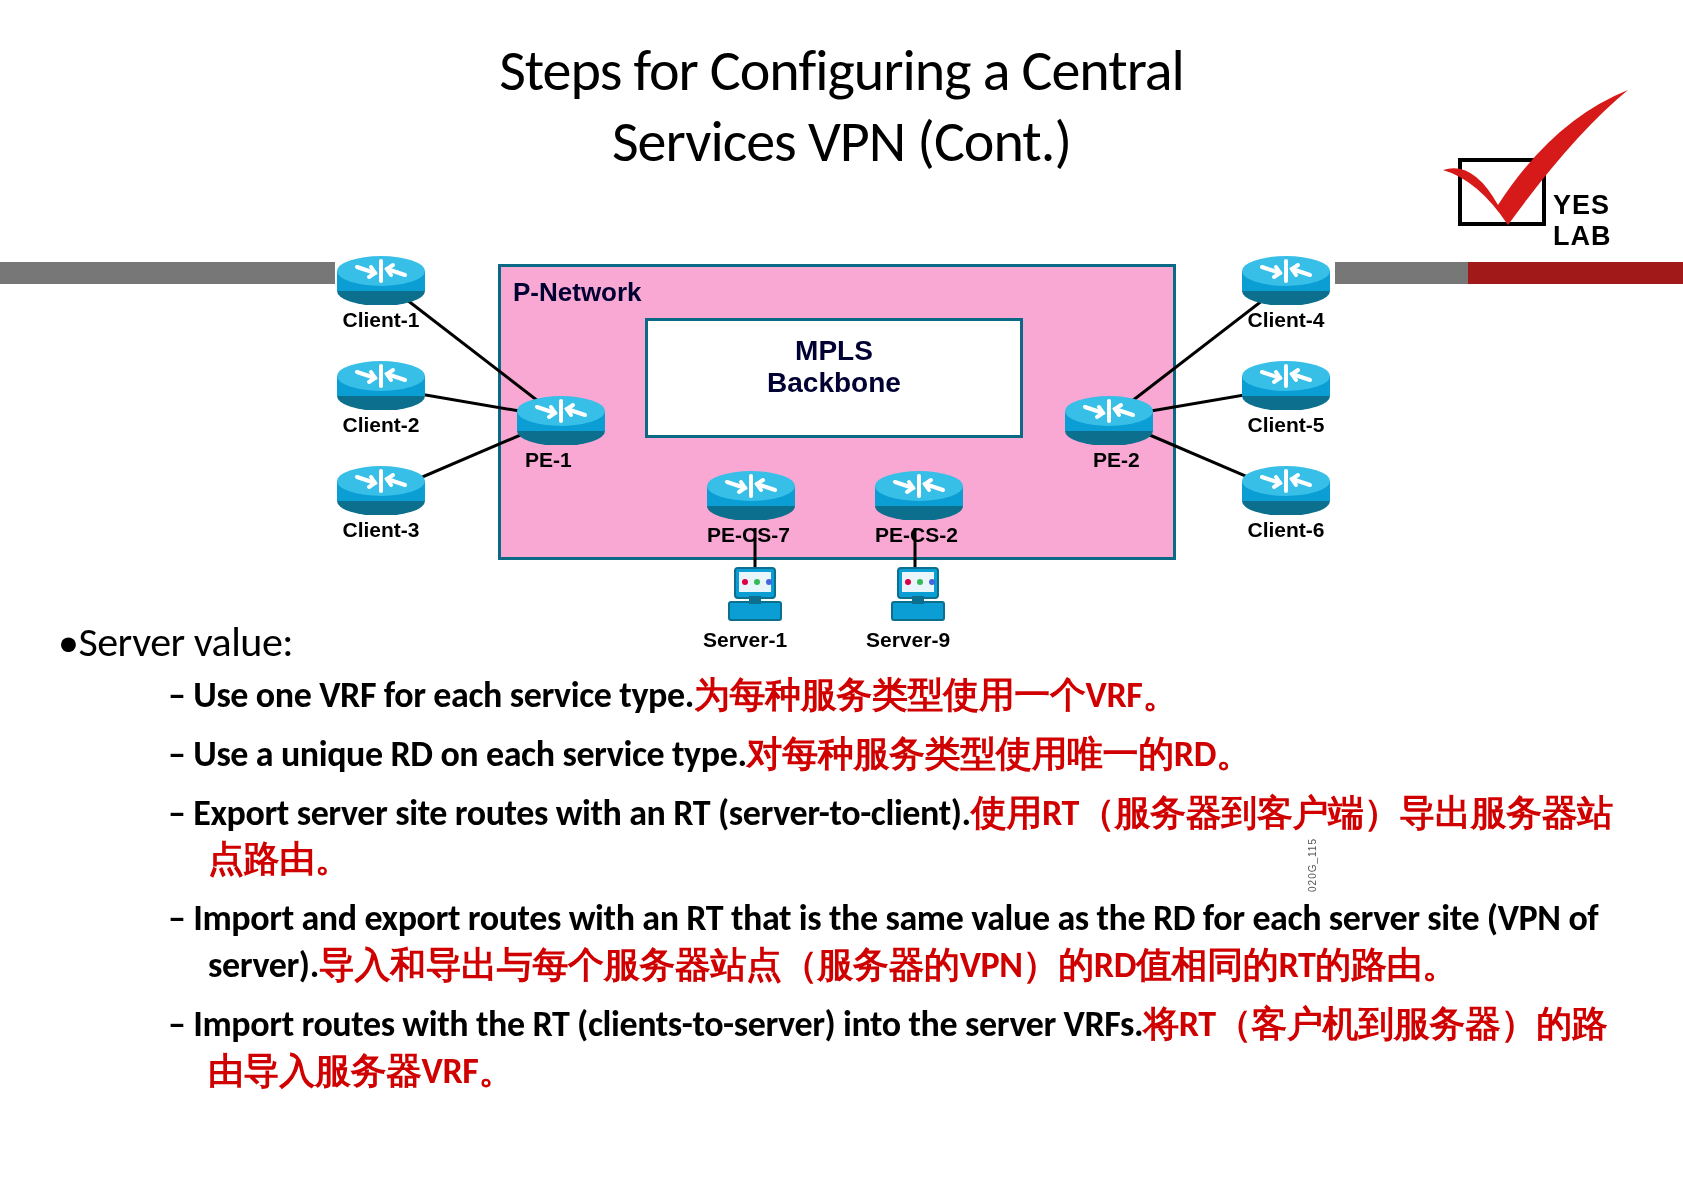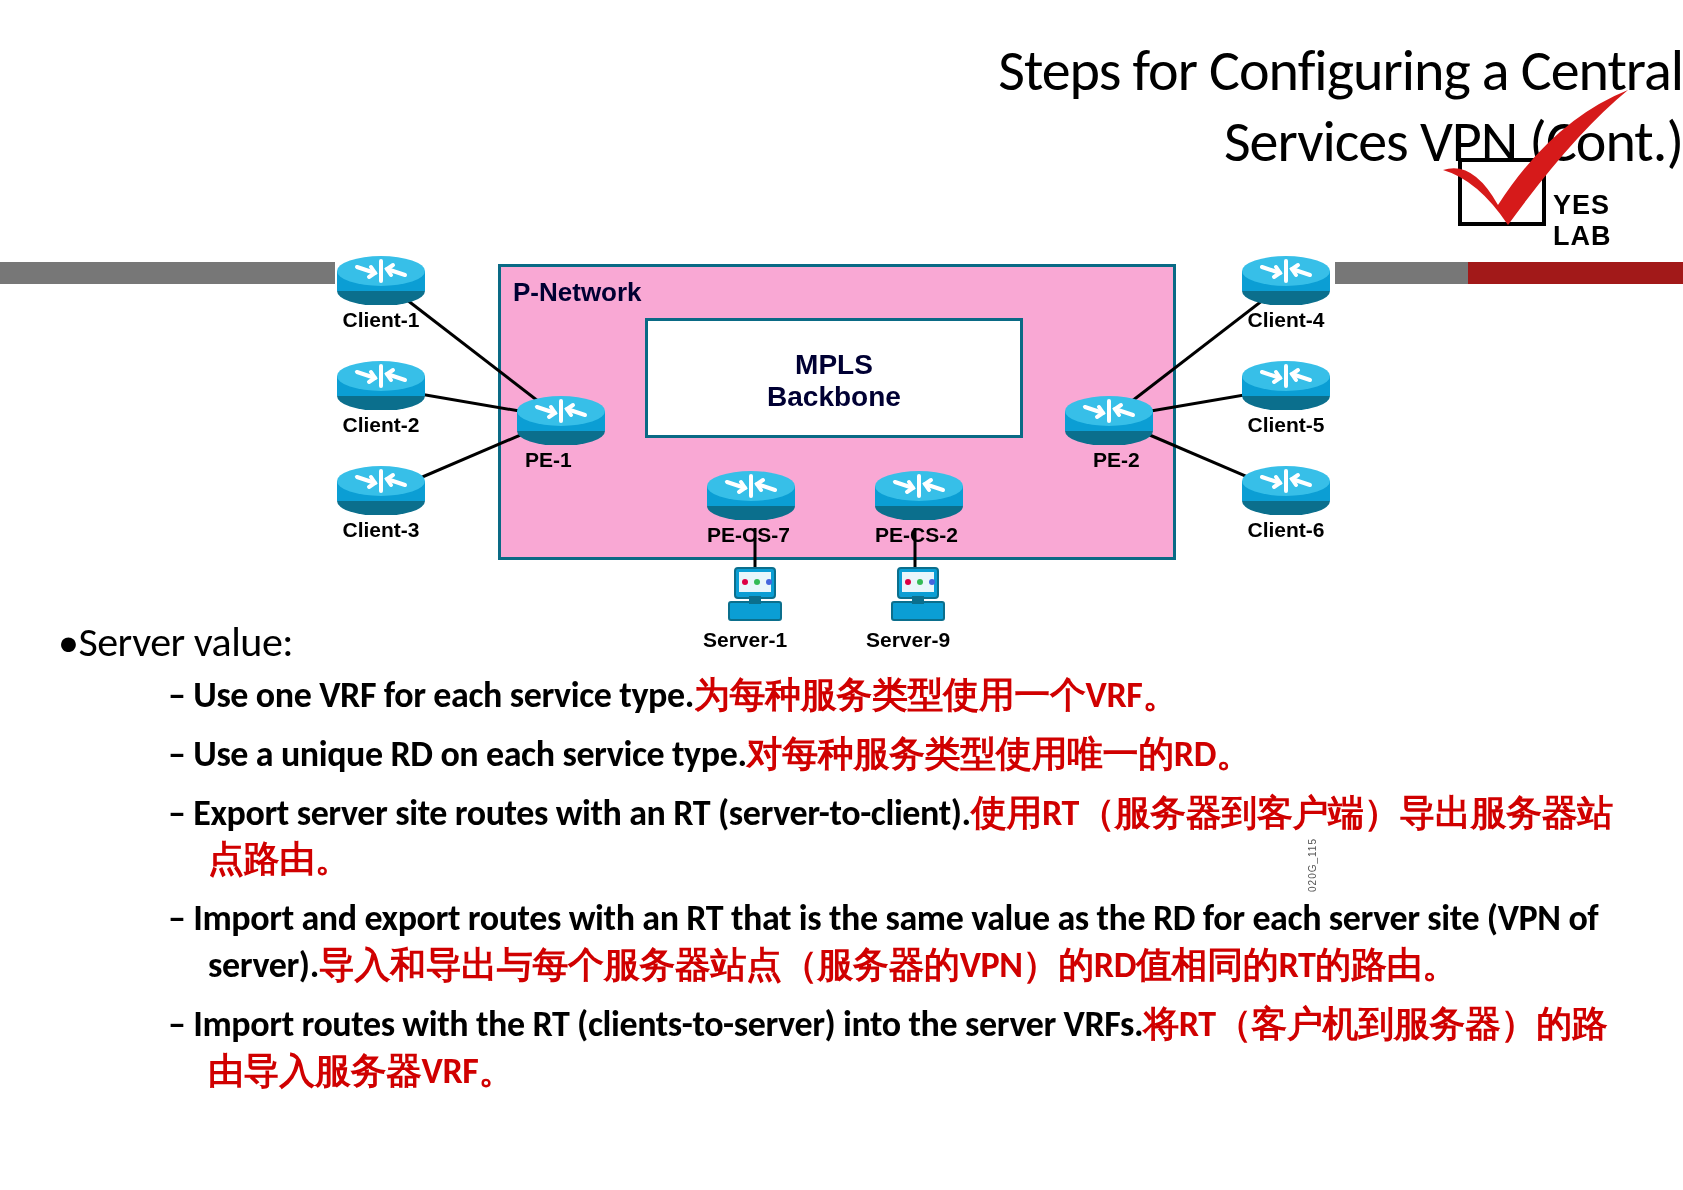"Steps for Configuring a Central" .title { text-align: right -> center }
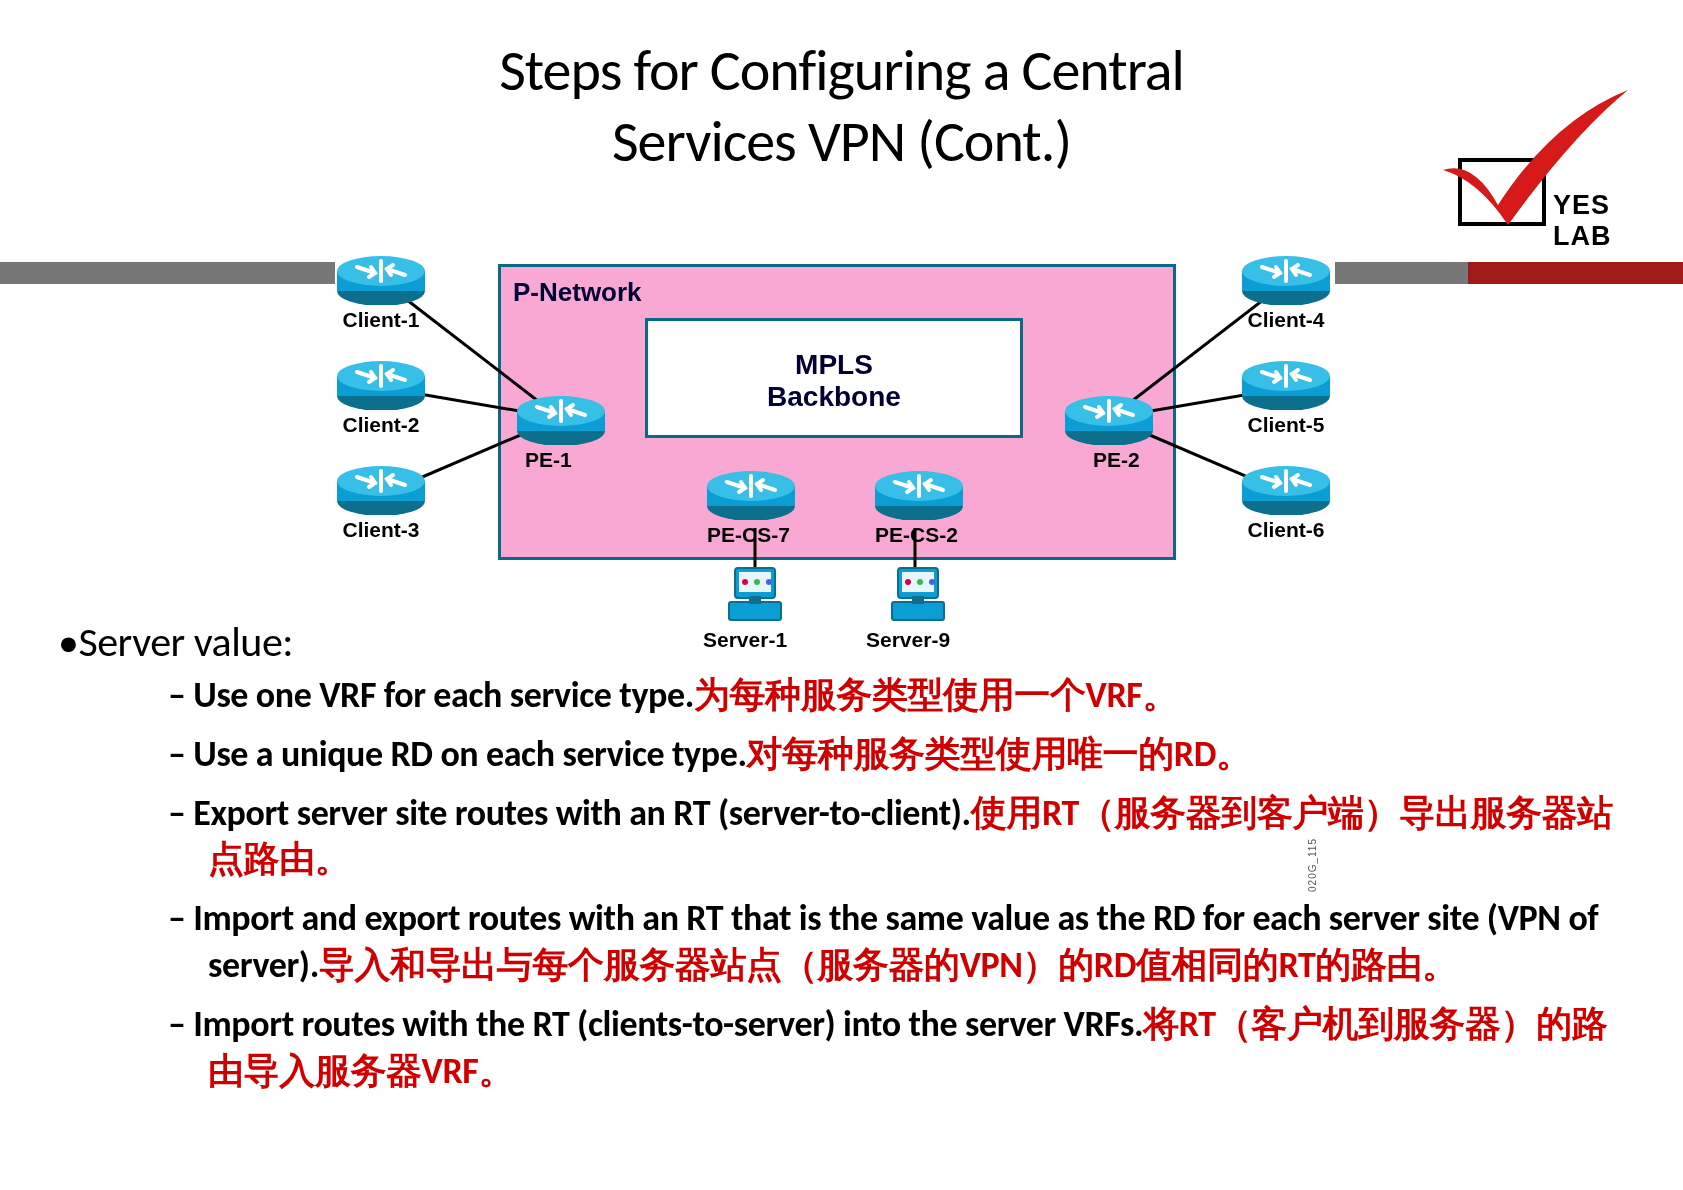"MPLS" .backbone { padding-top: 28px -> 14px }
